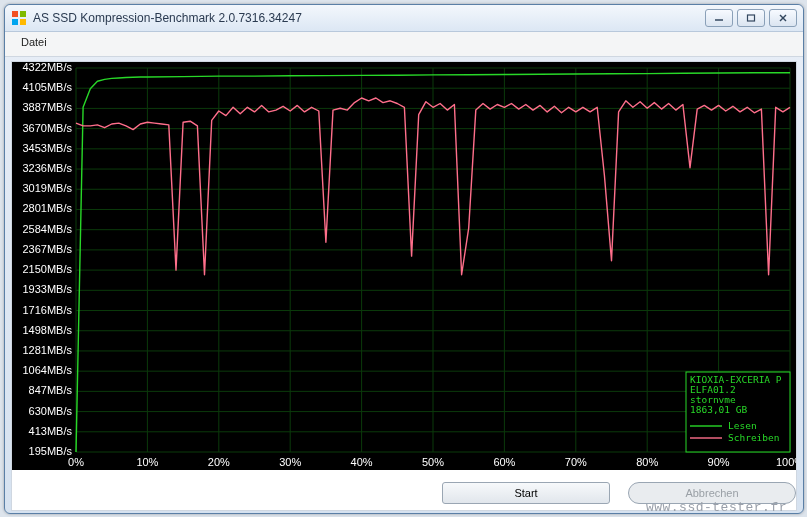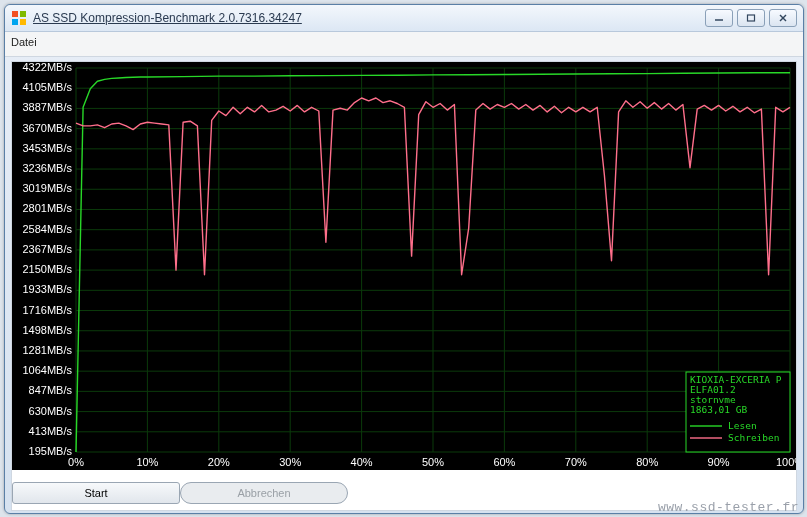"AS SSD Kompression-Benchmark" .titlebar .title { text-decoration: underline -> none }
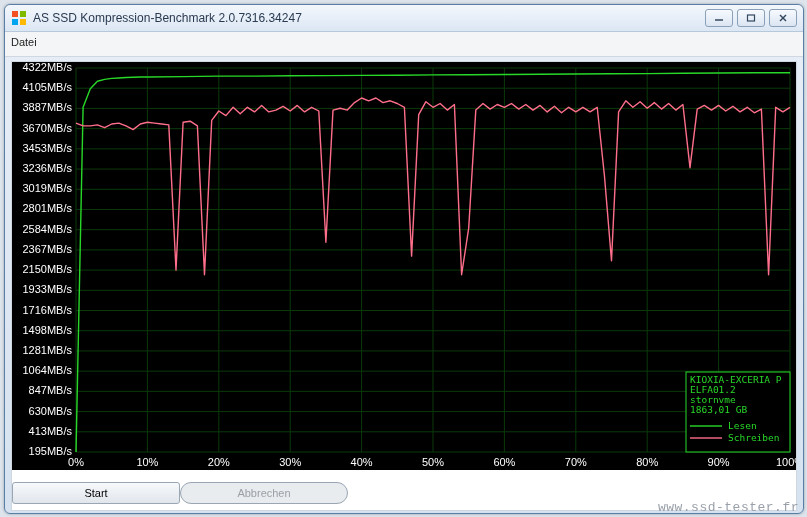"Datei" .menubar { padding: 2px 0 -> 2px 10px }
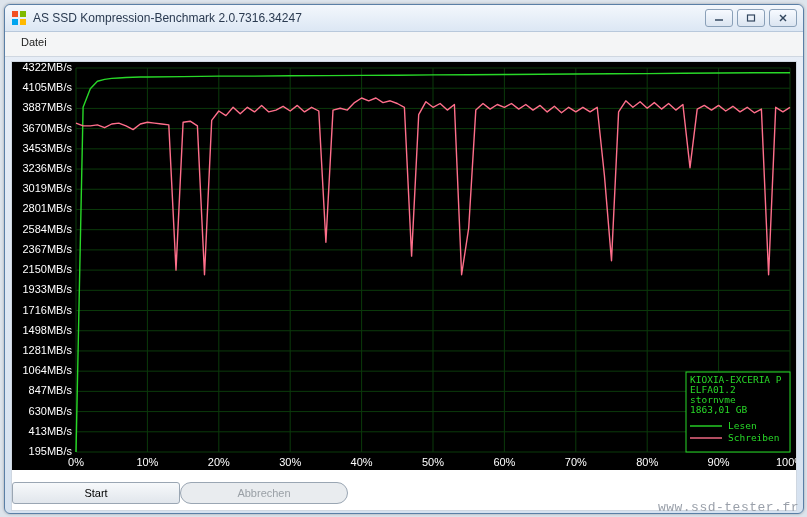"Start" .buttons { gap: none -> 18px; justify-content: flex-start -> flex-end }
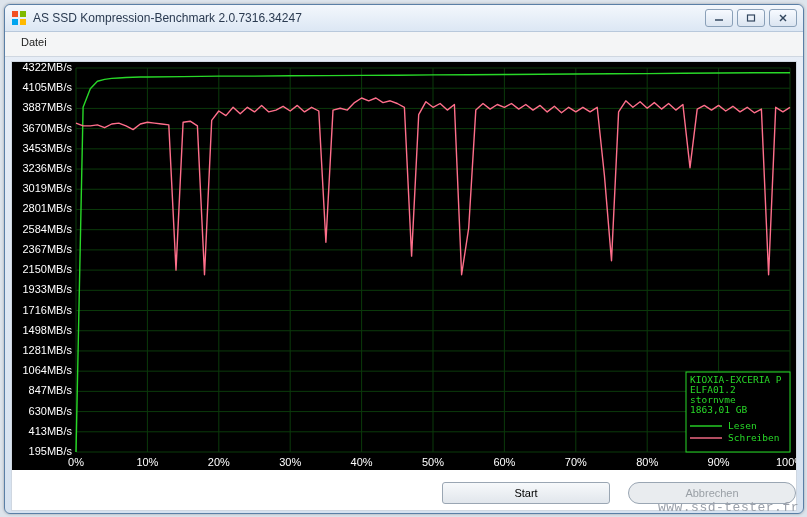"www.ssd-tester.fr" .watermark { right: 8px -> 20px }
